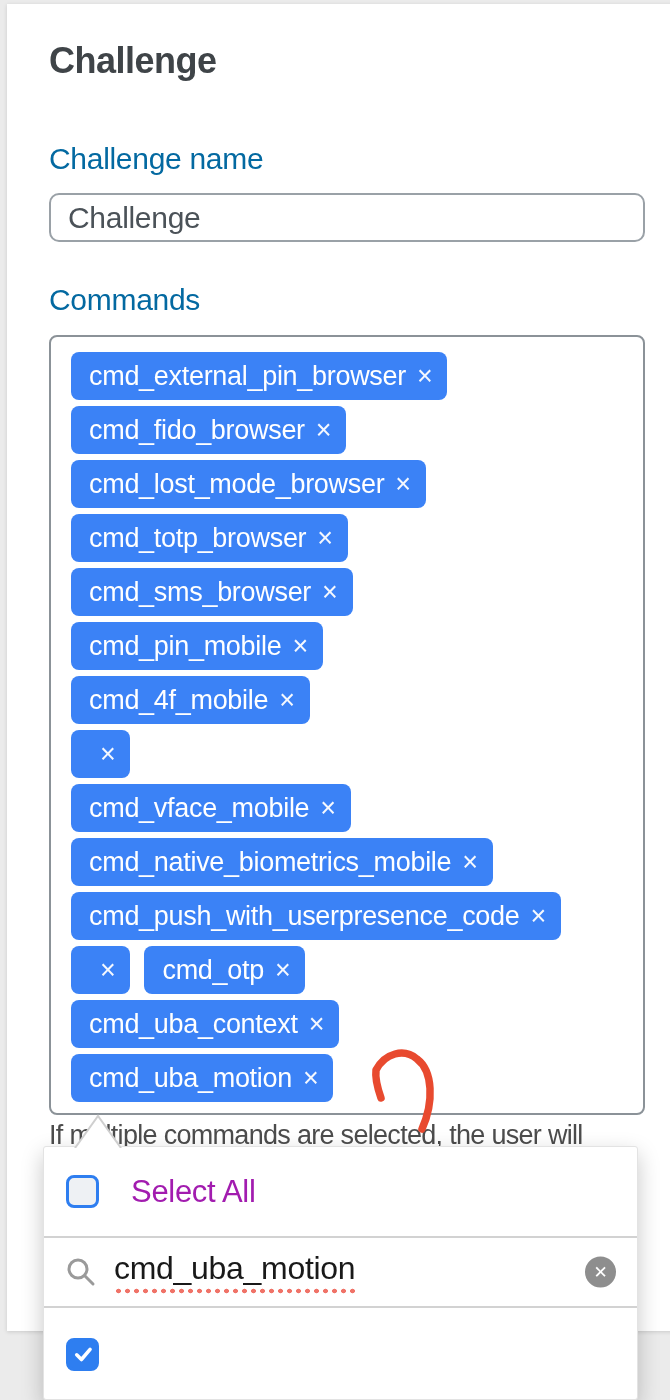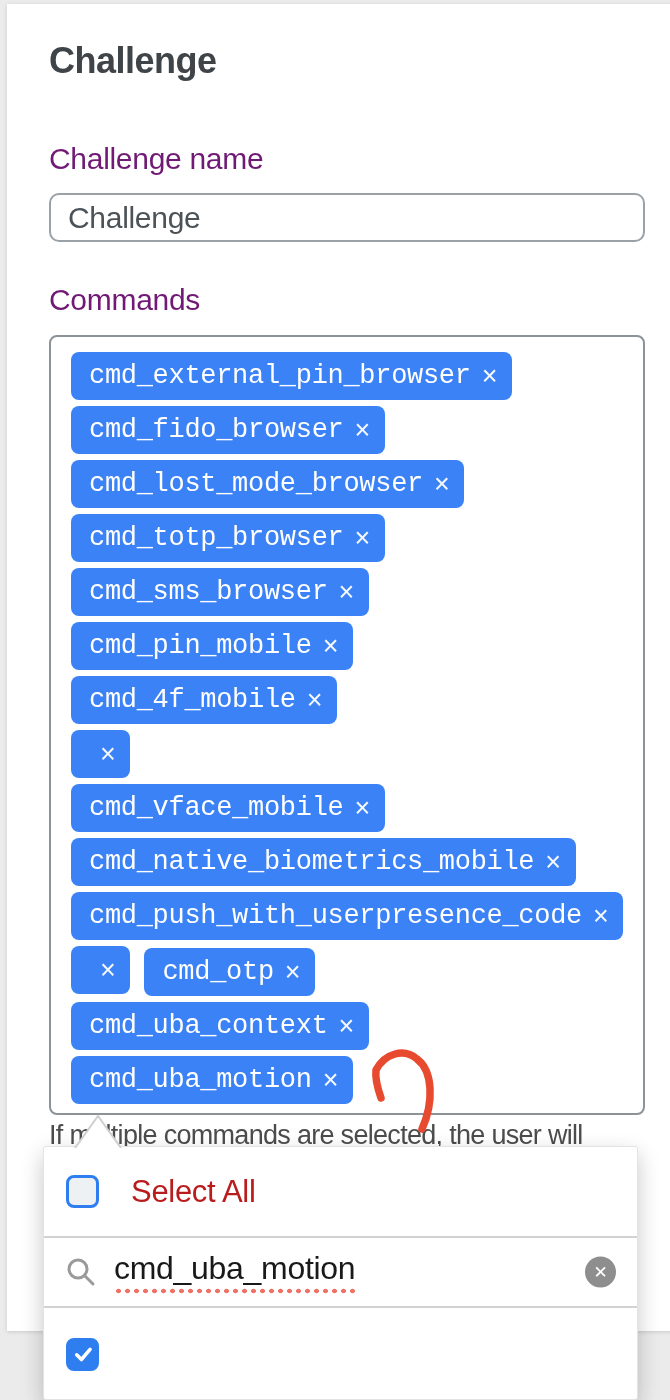"Challenge name" .field-label { color: #701a75 -> #0369a1 }
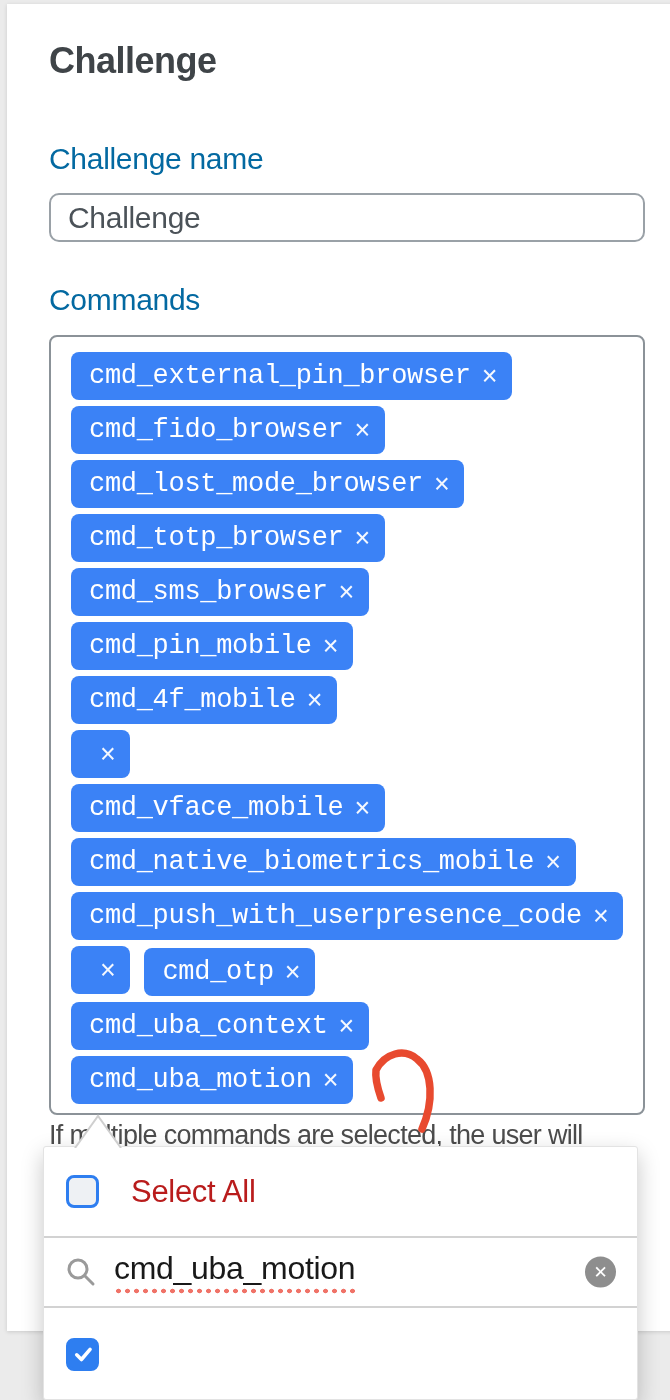"cmd_external_pin_browser" .chip-label { font-family: Liberation Mono, monospace -> none }
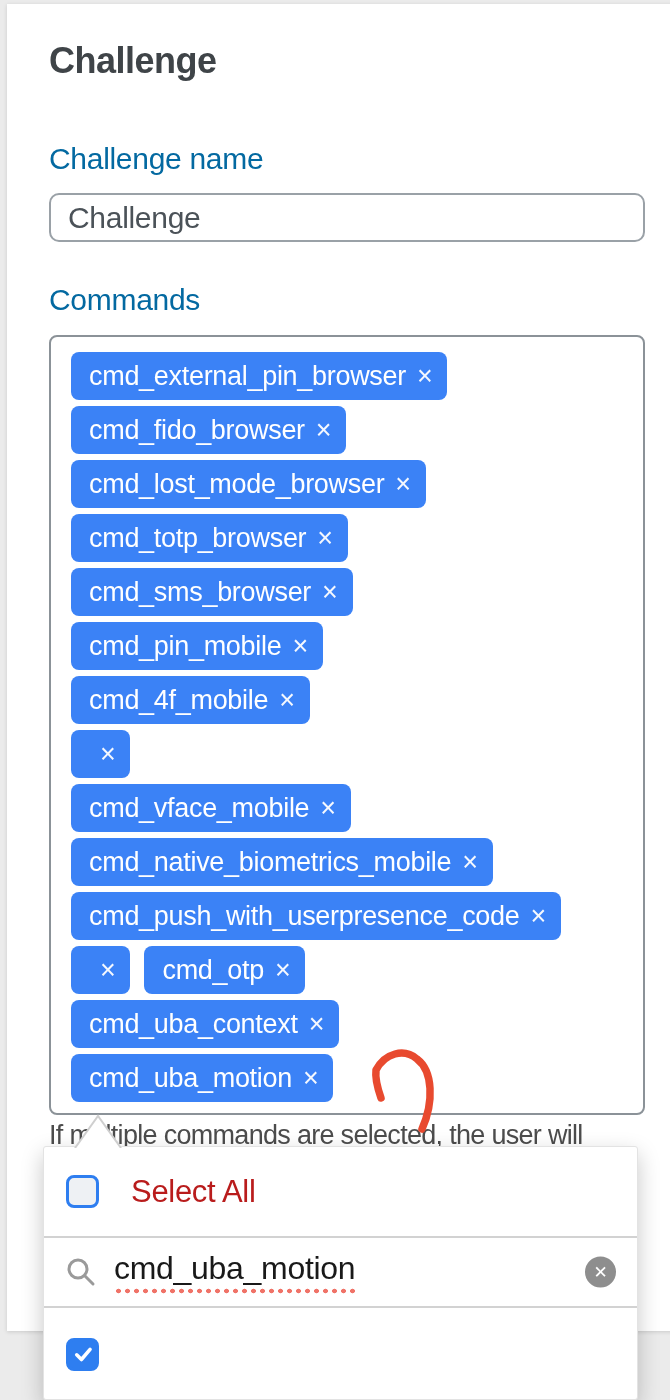"Select All" .dd-label { color: #b91c1c -> #a21caf }
